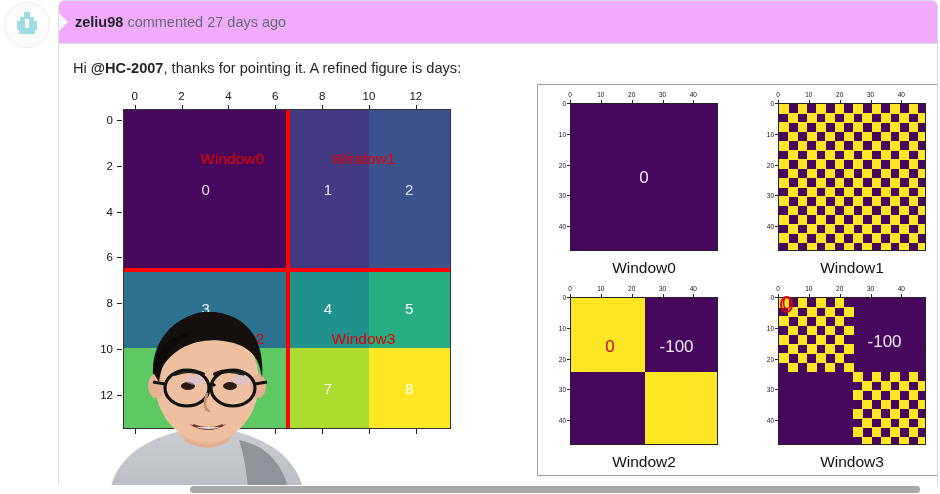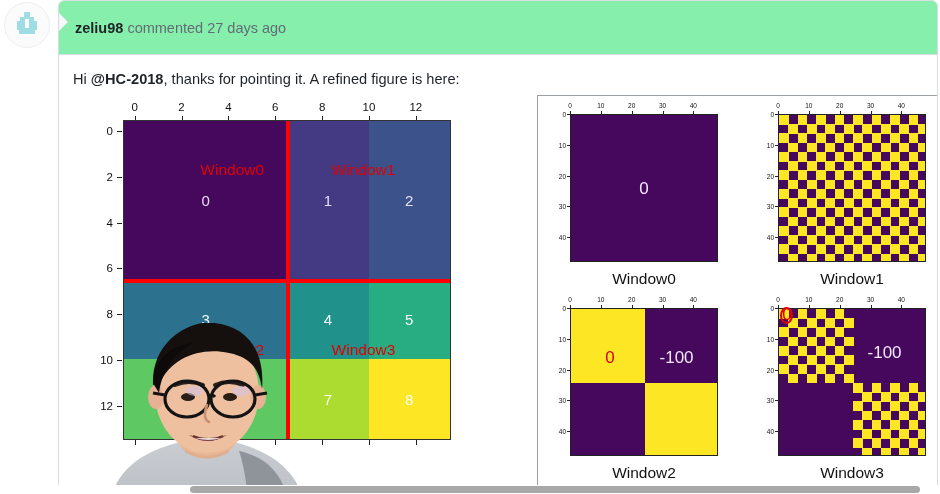"zeliu98 commented 27 days ago" .comment-header { background: #86efac -> #f0abfc; height: 54px -> 43px }
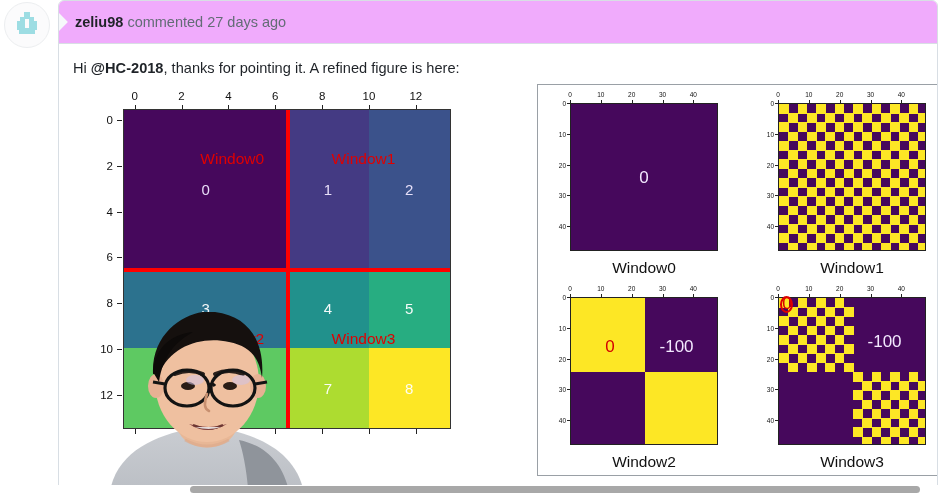"@HC-2018" span.mention { text: @HC-2018 -> @HC-2007 }
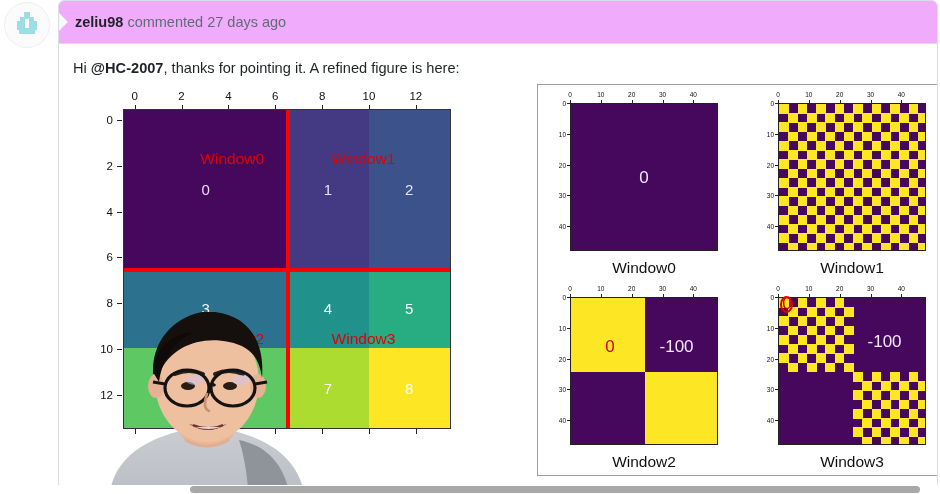", thanks for pointing it." span { text: here -> days }
